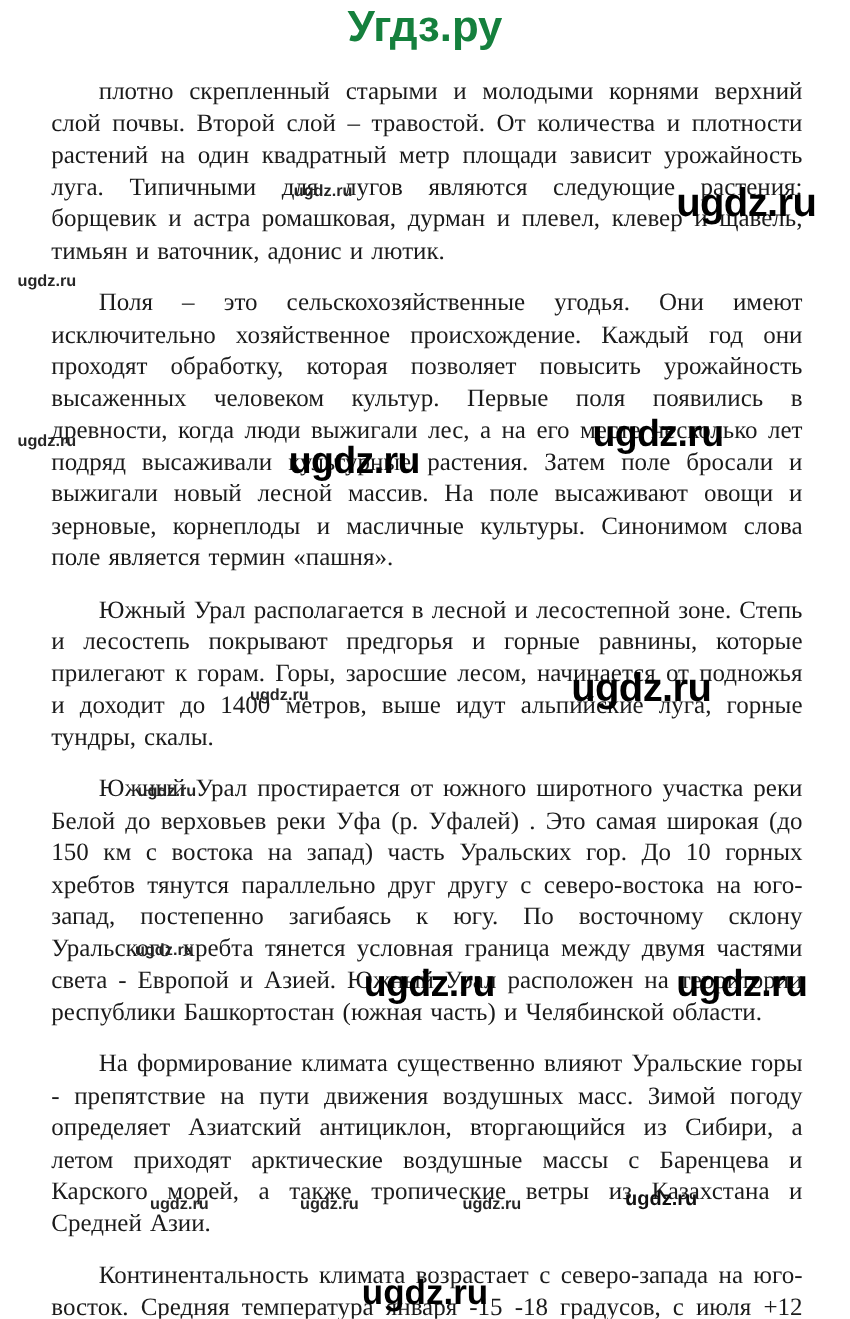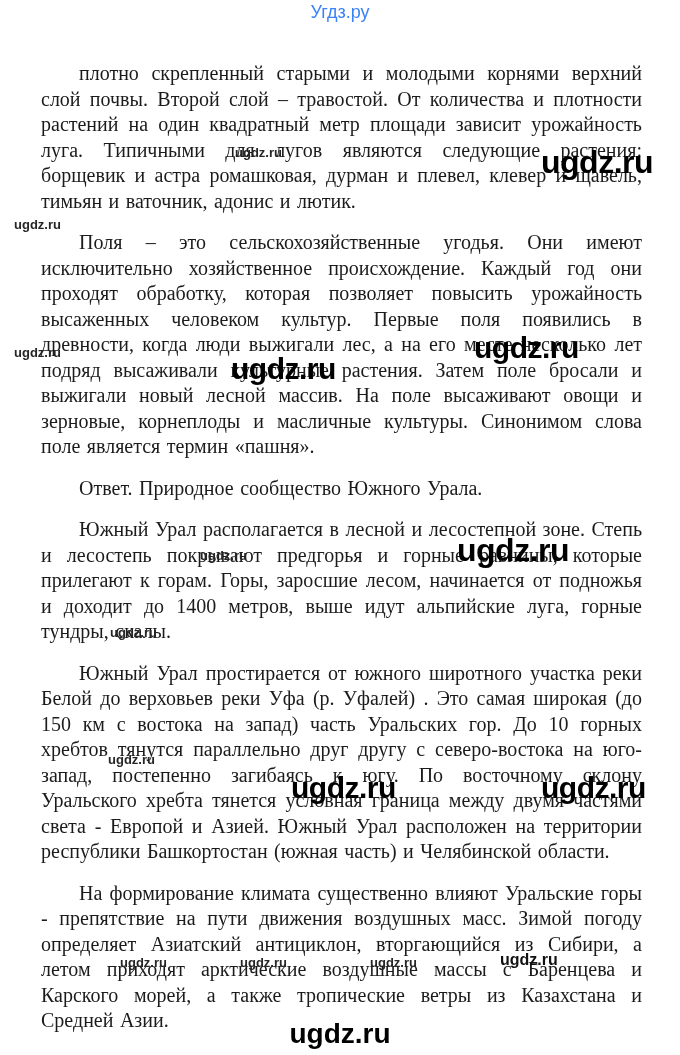"Угдз.ру" .site-header { color: #3b82f6 -> #15803d; font-size: 18px -> 35px; font-weight: 400 -> 700 }
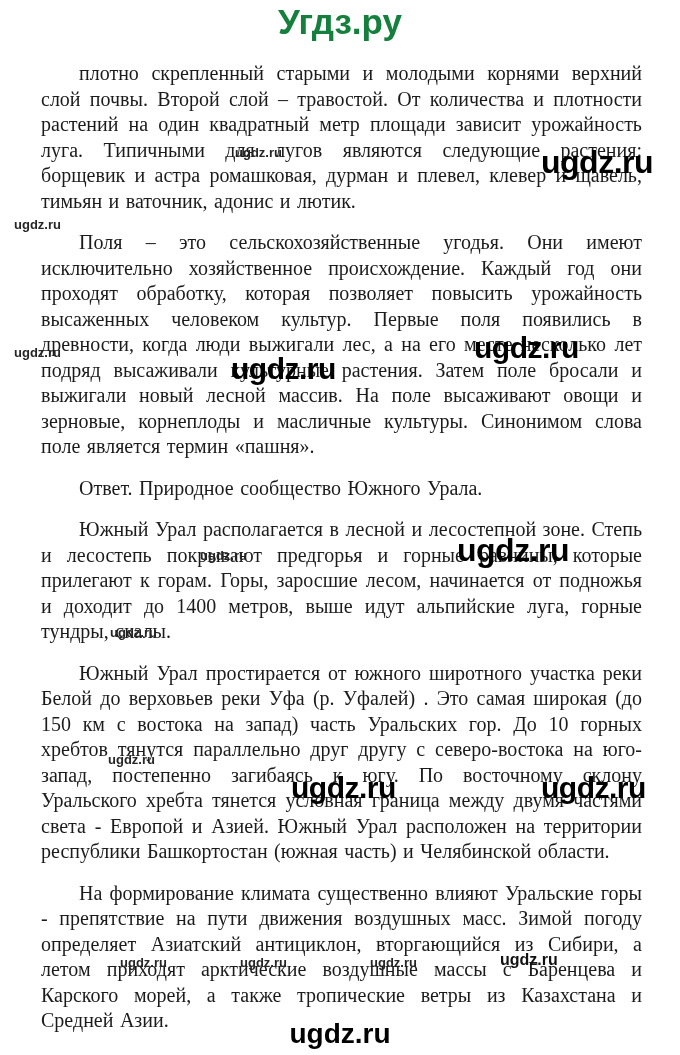"Ответ. Природное сообщество Южного" p { html: <p>Ответ. Природное сообщество Южного Урала.</p> -> none }
